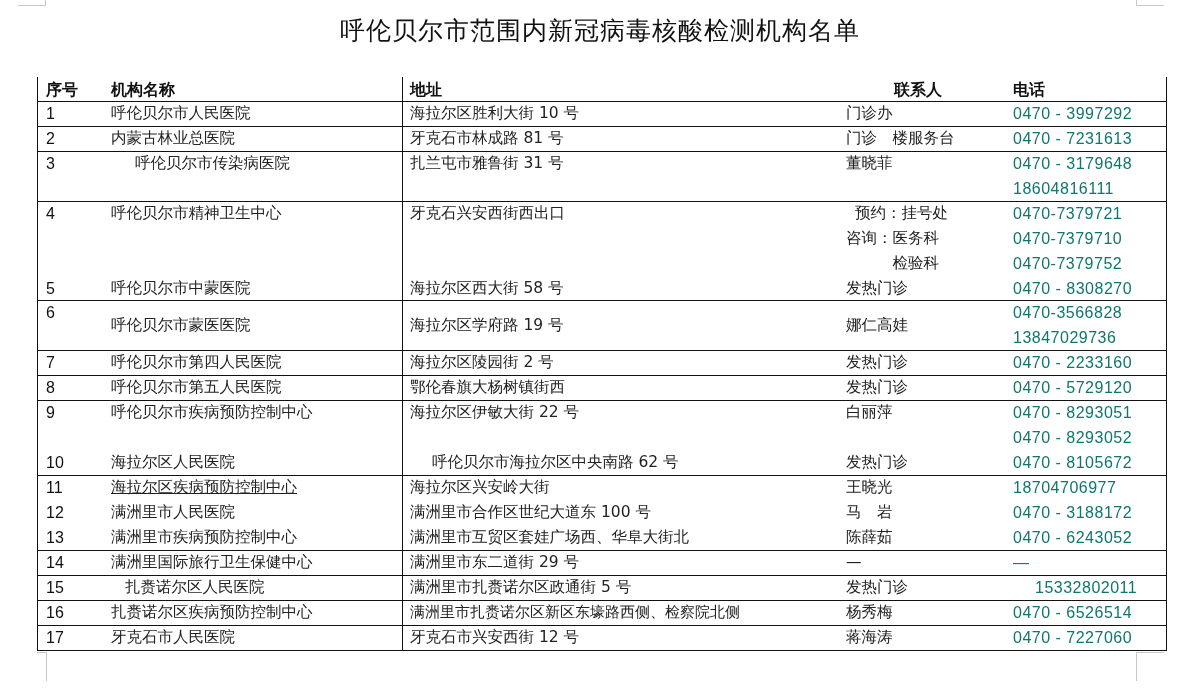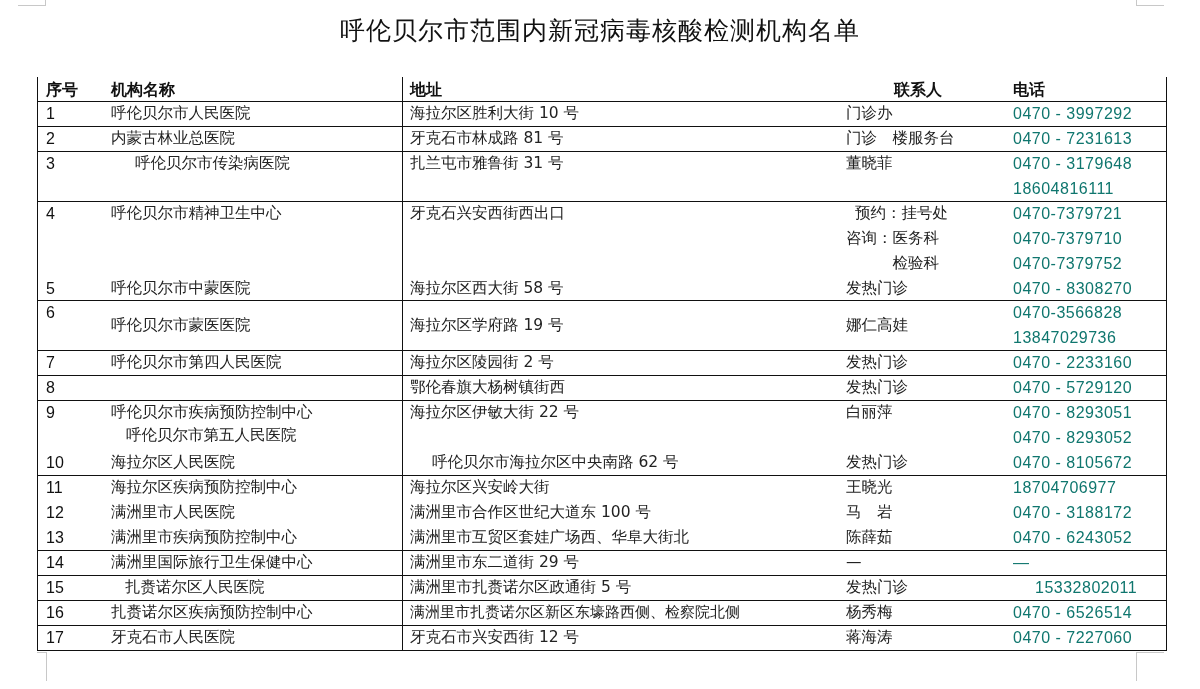"呼伦贝尔市第五人民医院" div.cell { left: 126px -> 111px; margin-top: 48px -> none }
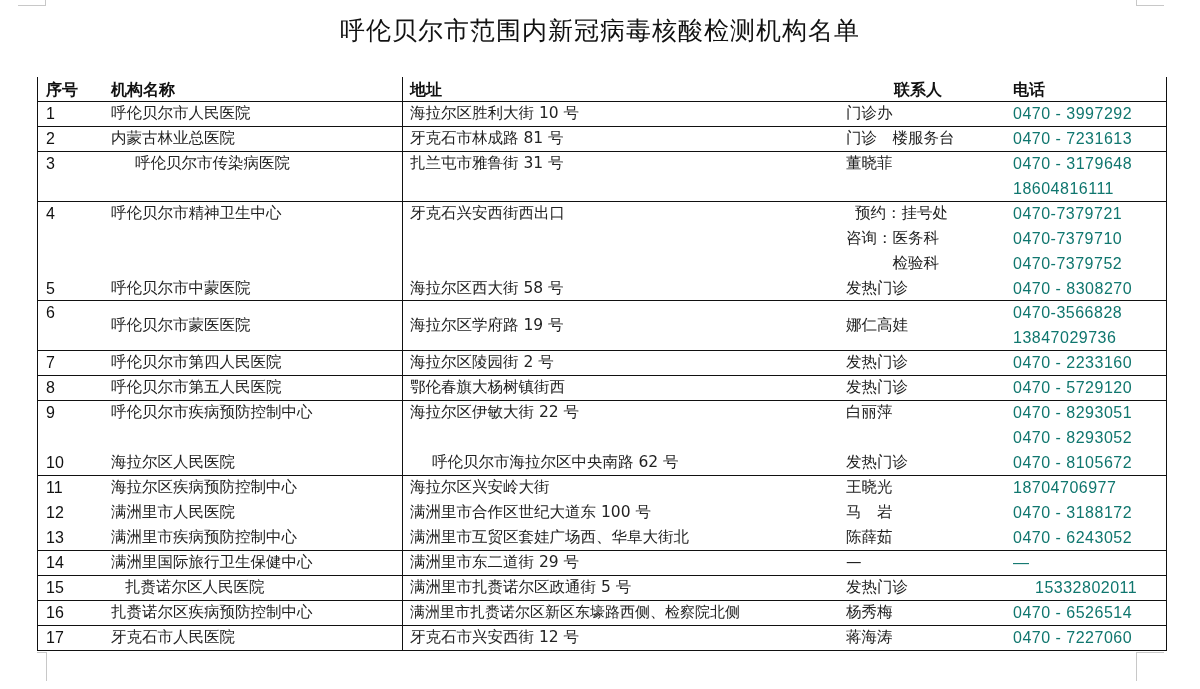"海拉尔区疾病预防控制中心" div.cell { text-decoration: none -> underline }
